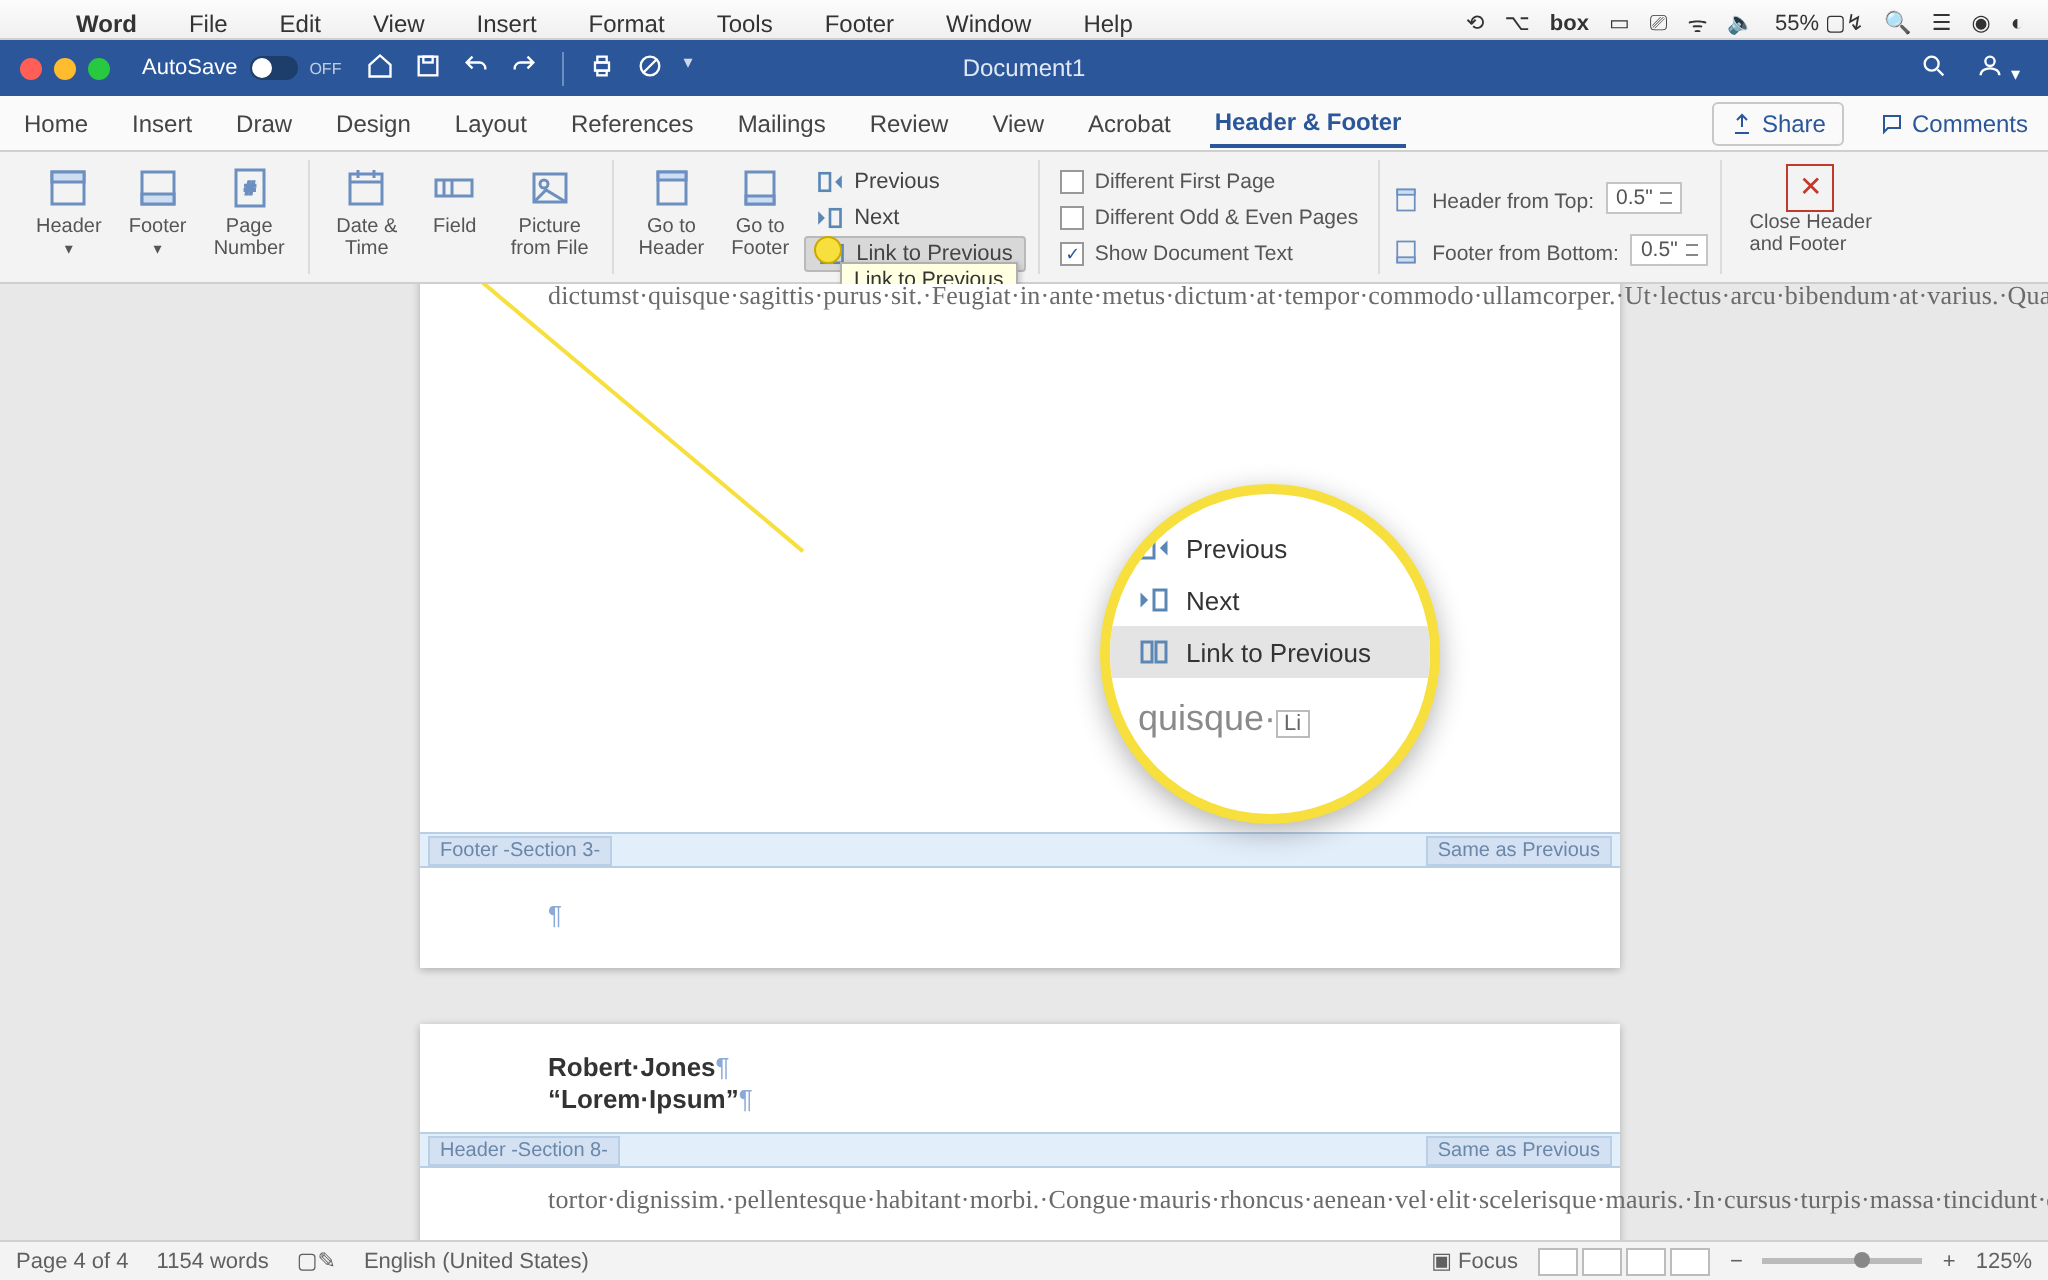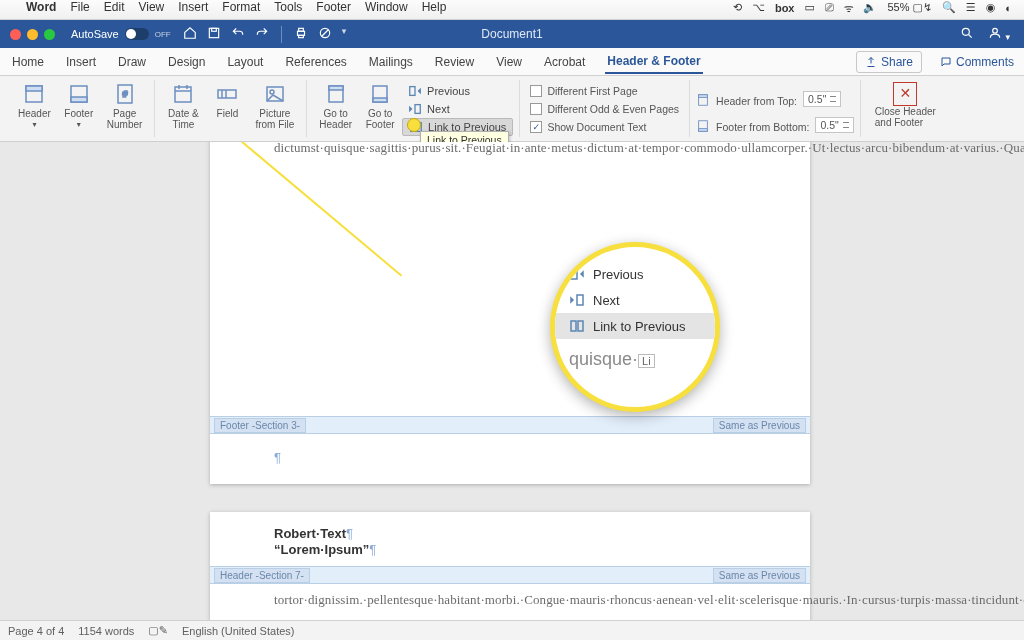"Word" .mac-menubar { align-items: flex-start -> flex-end; gap: 14px -> 26px }
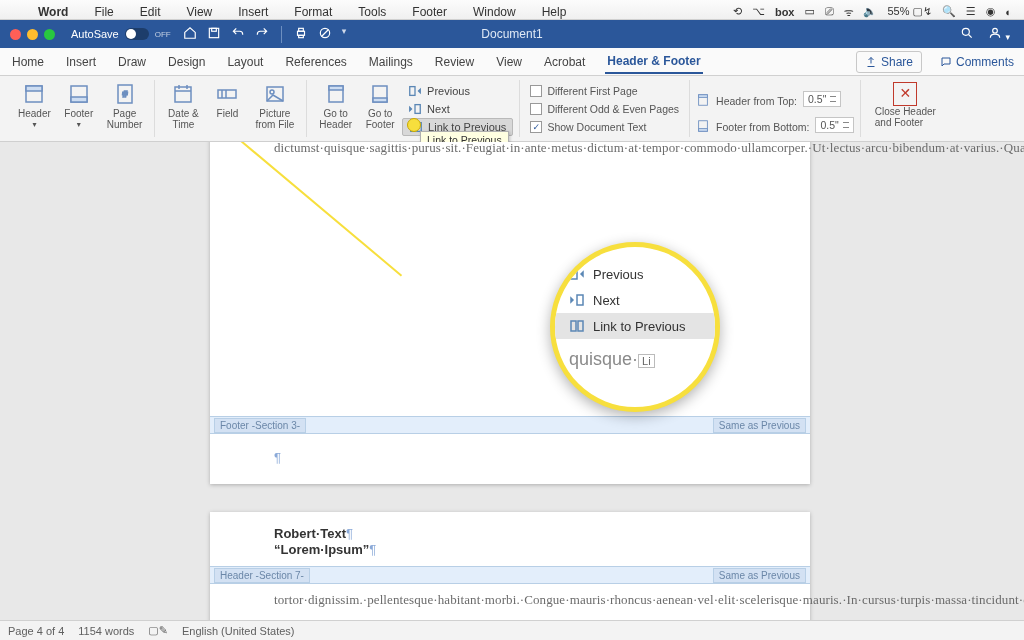"Robert·Text" b { text: Text -> Jones }
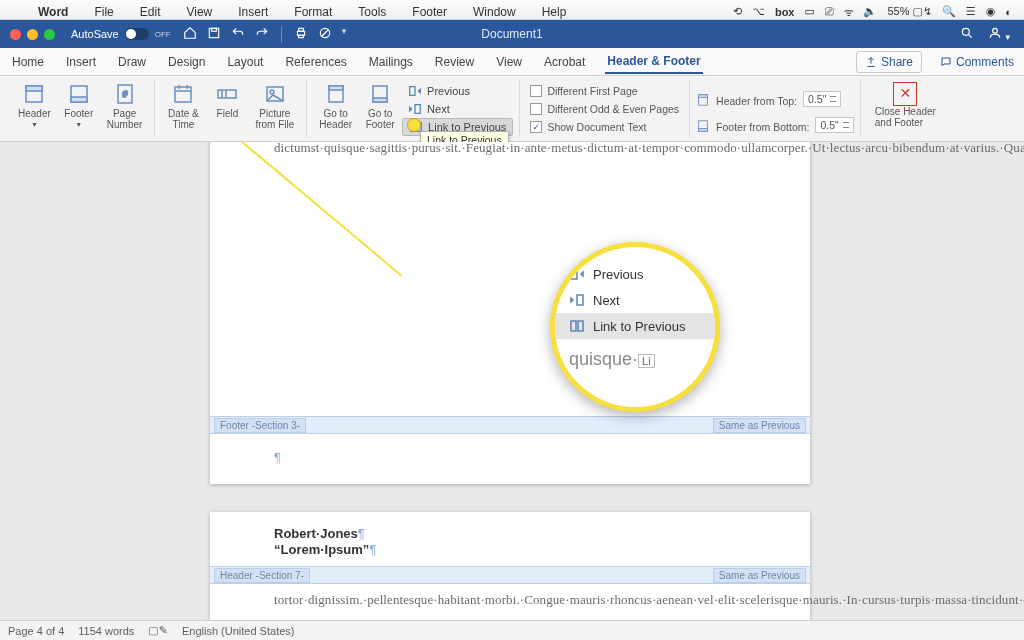"Header -Section 7-" span.lab { text: 7- -> 8- }
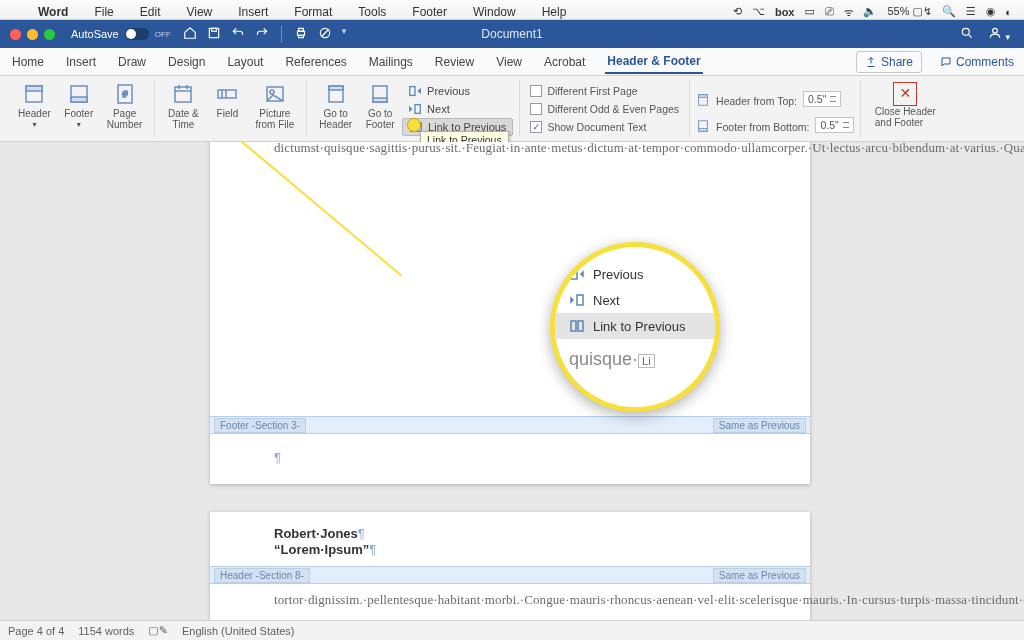"▣ Focus" div.right { html: none -> <div> <span>▣ <span>Focus</span></span> <div> <div></div> <div></div> <div></div> <div></div> </div> <span>−</span> <div></div> <span>+</span> <span>125%</span> </div> }
